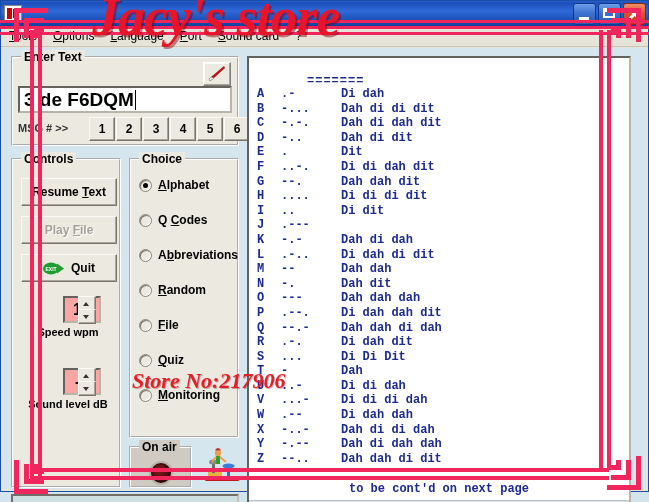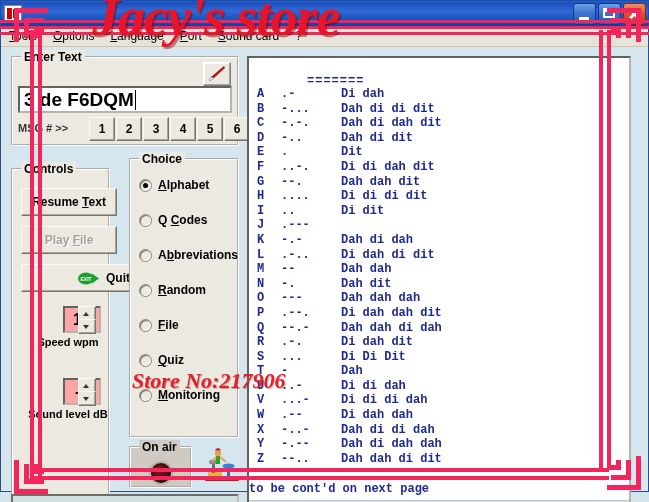"Controls" #grp-controls { top: 120px -> 110px; width: 99px -> 110px }
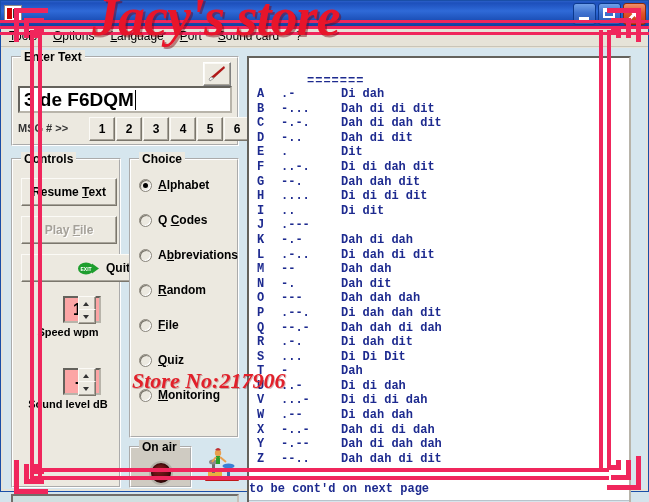"Quit" #btn-quit { padding-left: 35px -> none }
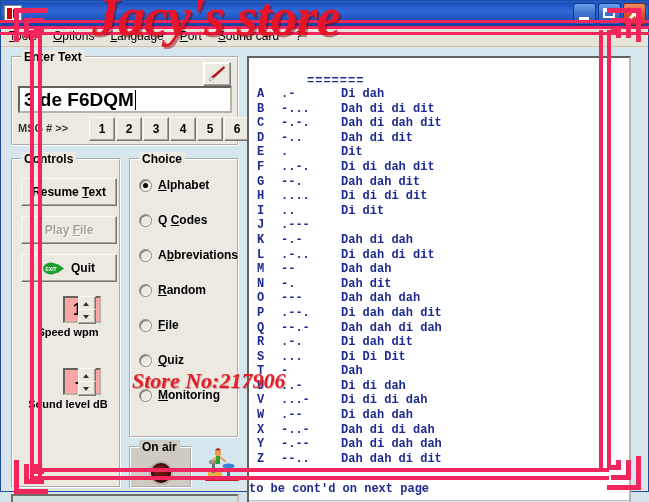"to be cont'd on next" #letters-footer { text-align: left -> center }
